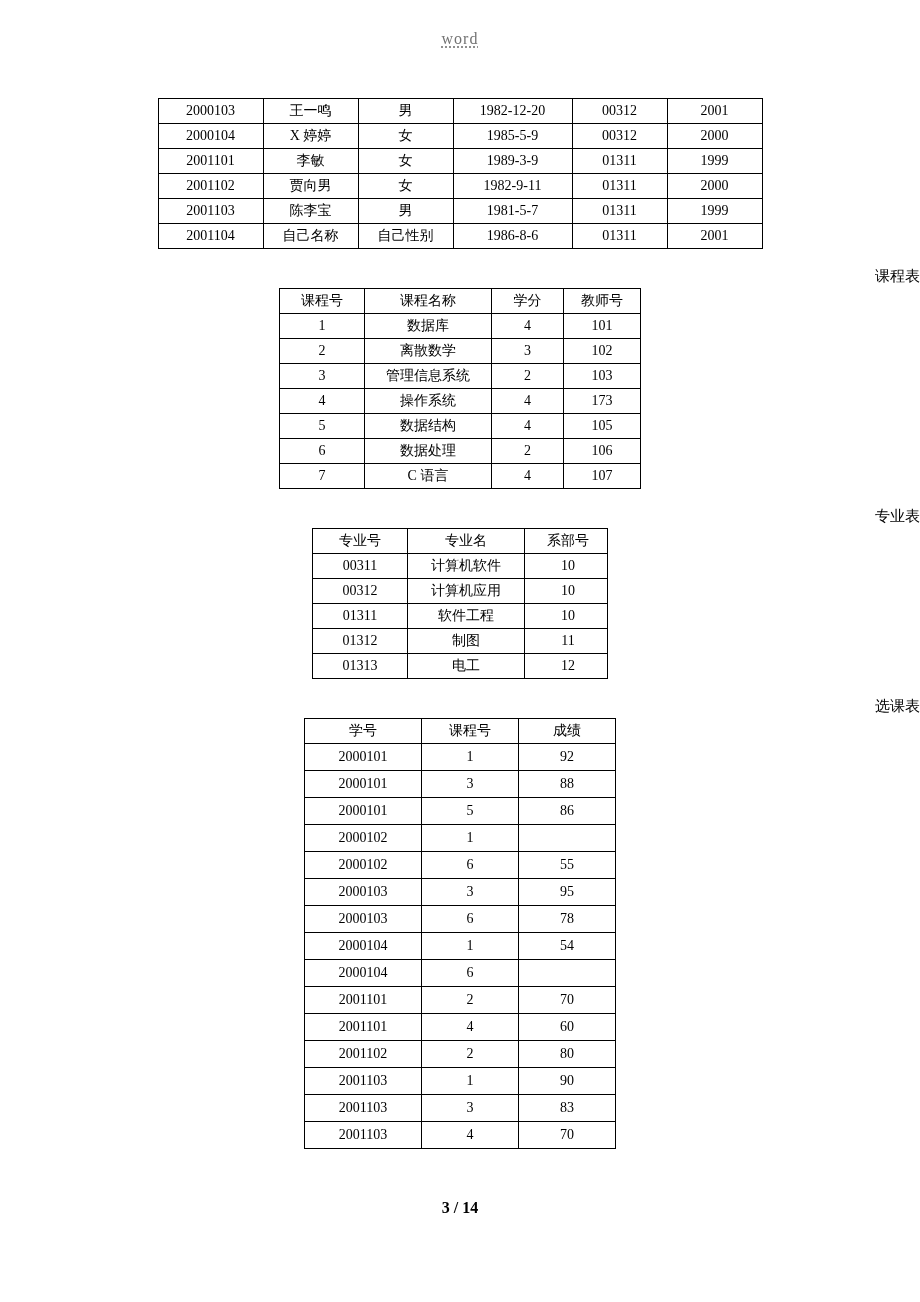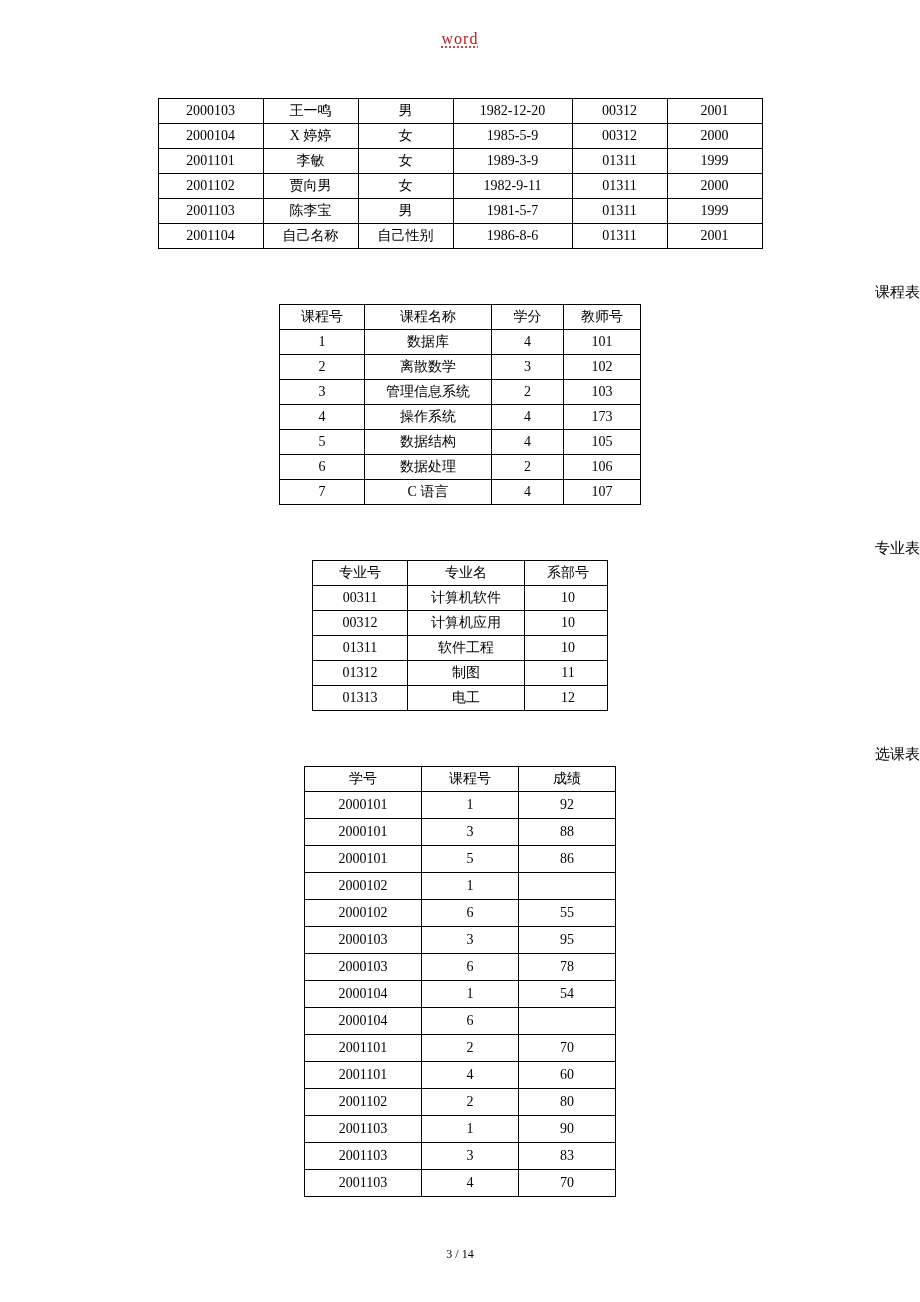"word" .header-link span { color: #b91c1c -> #737373 }
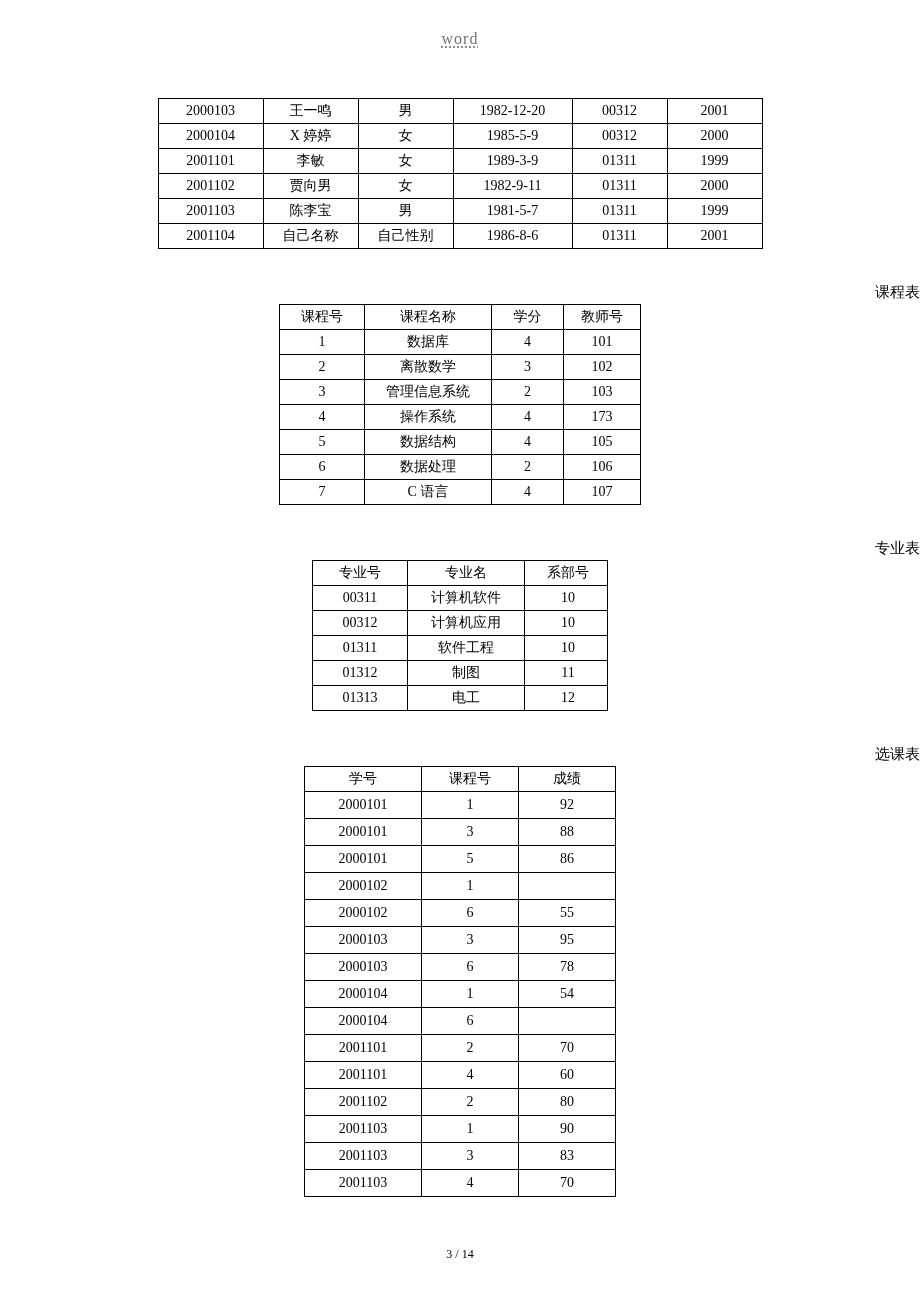"2000103" .section { margin-bottom: 34px -> 18px }
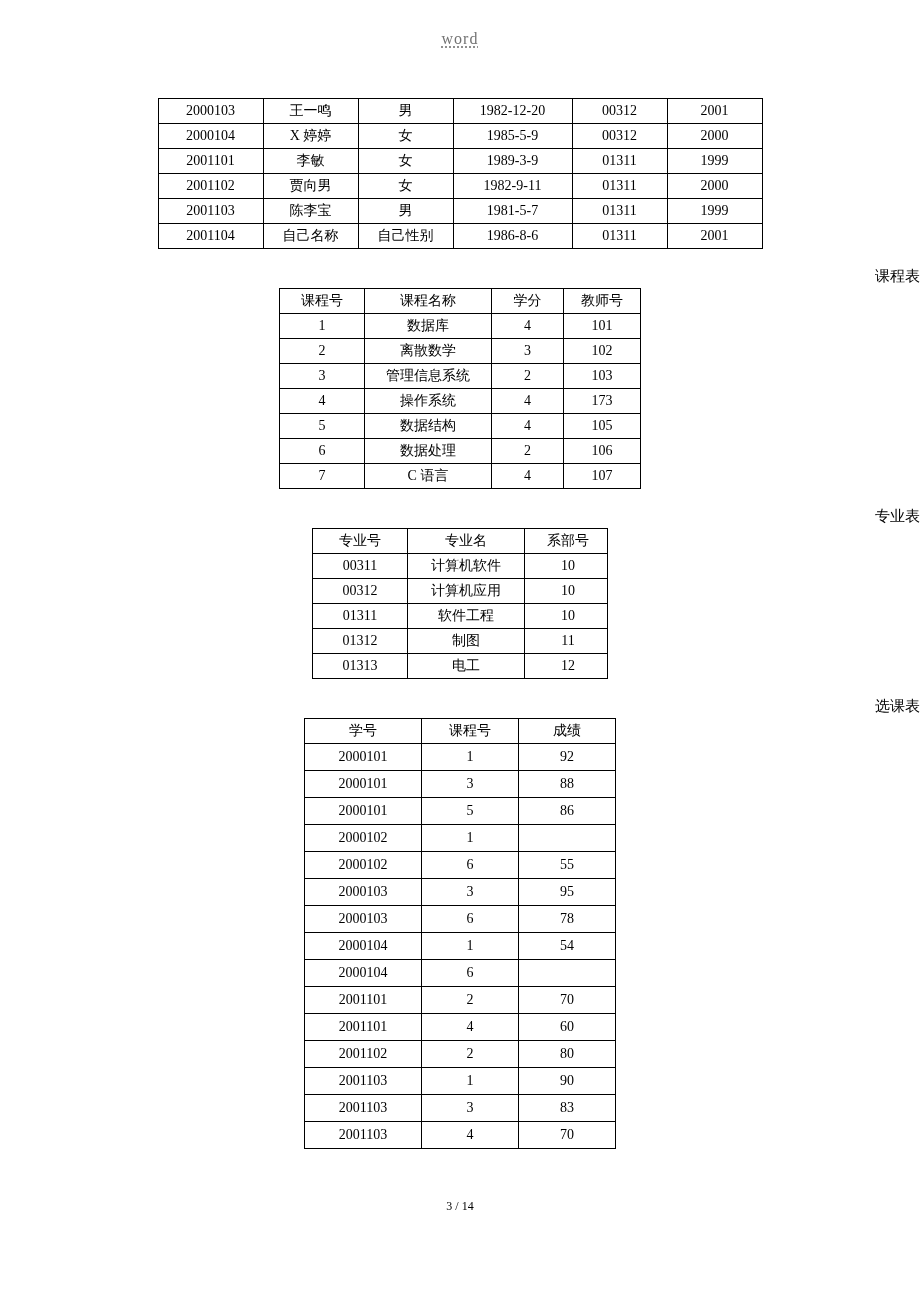"3 / 14" .footer { font-size: 12px -> 16px; font-weight: none -> bold }
